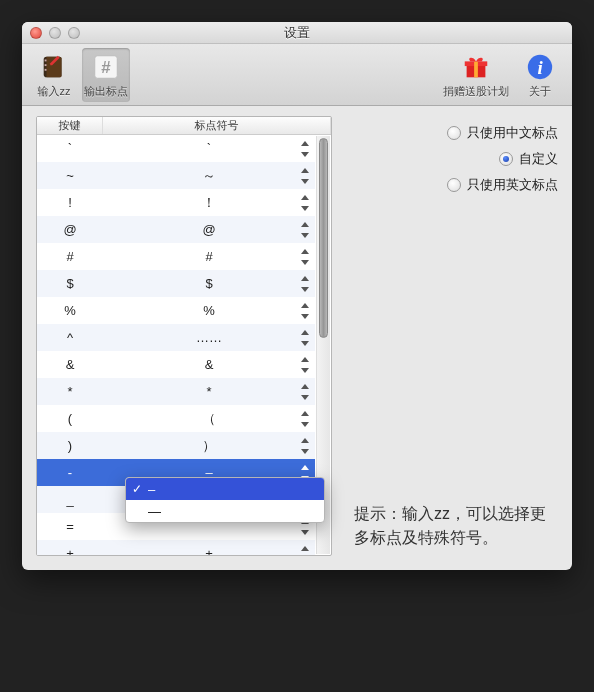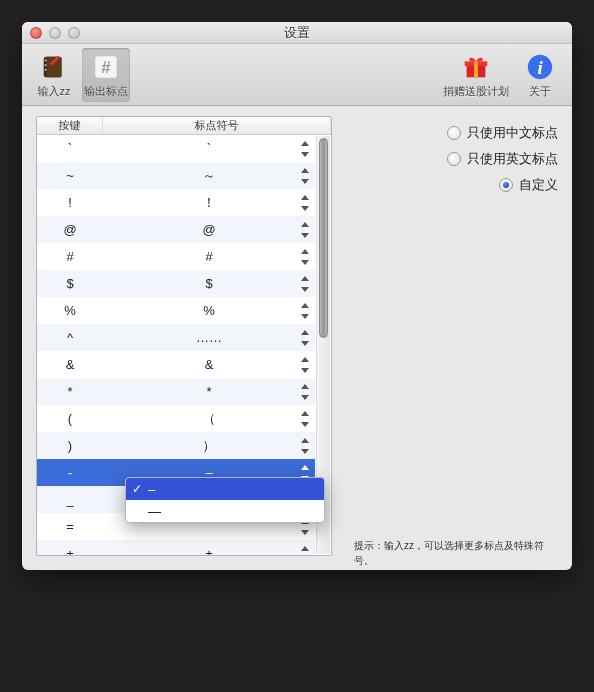"只使用英文标点" div.radio { order: before "自定义" -> after "自定义" }
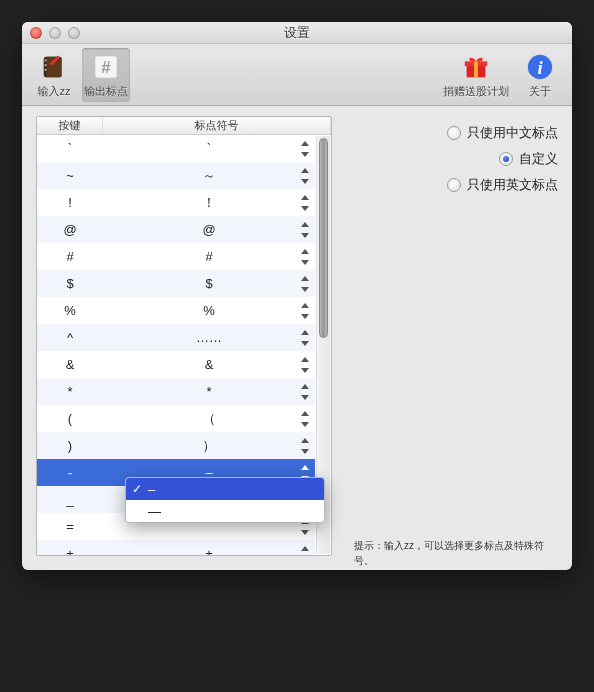"提示：输入zz，可以选择更多标点及特殊符号。" .hint { font-size: 10px -> 16px; margin-top: 36px -> none }
